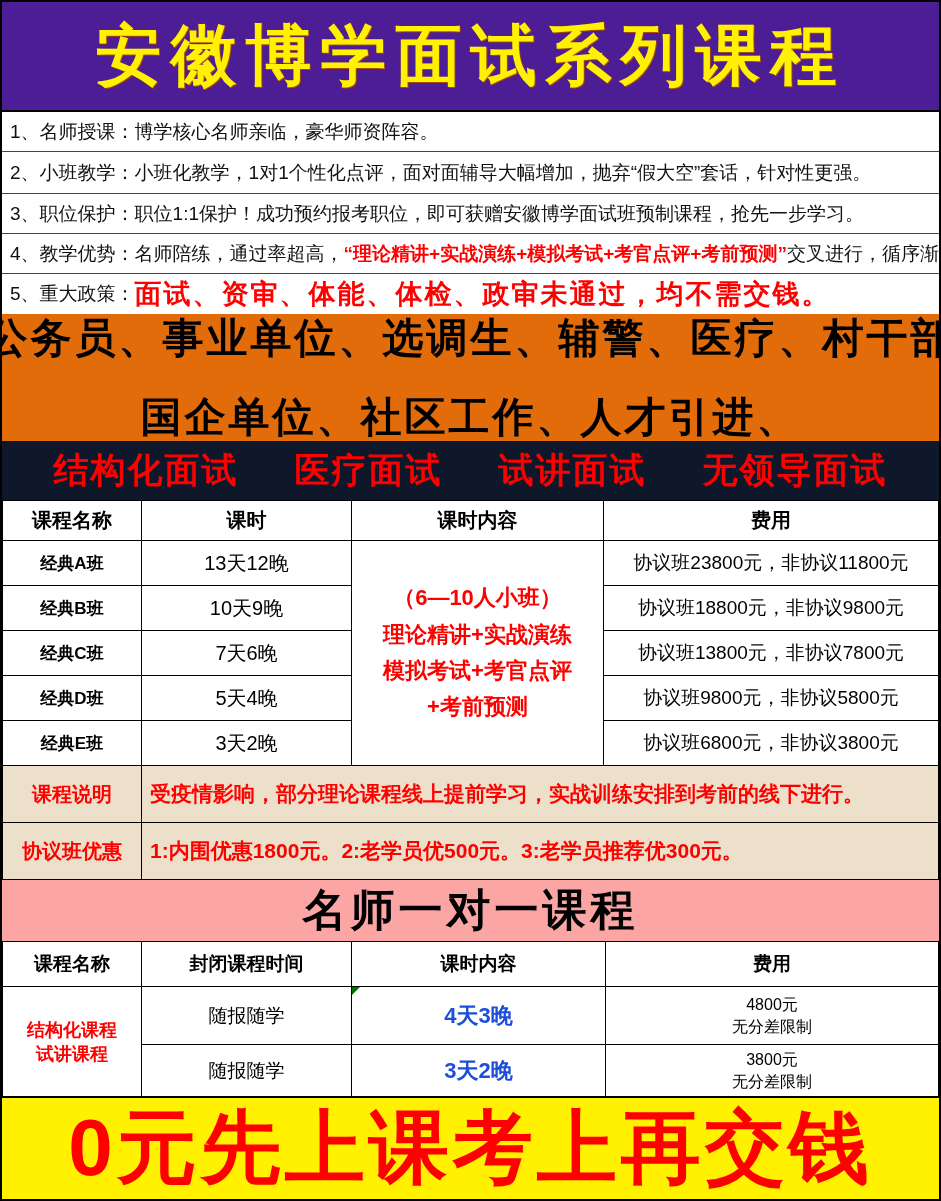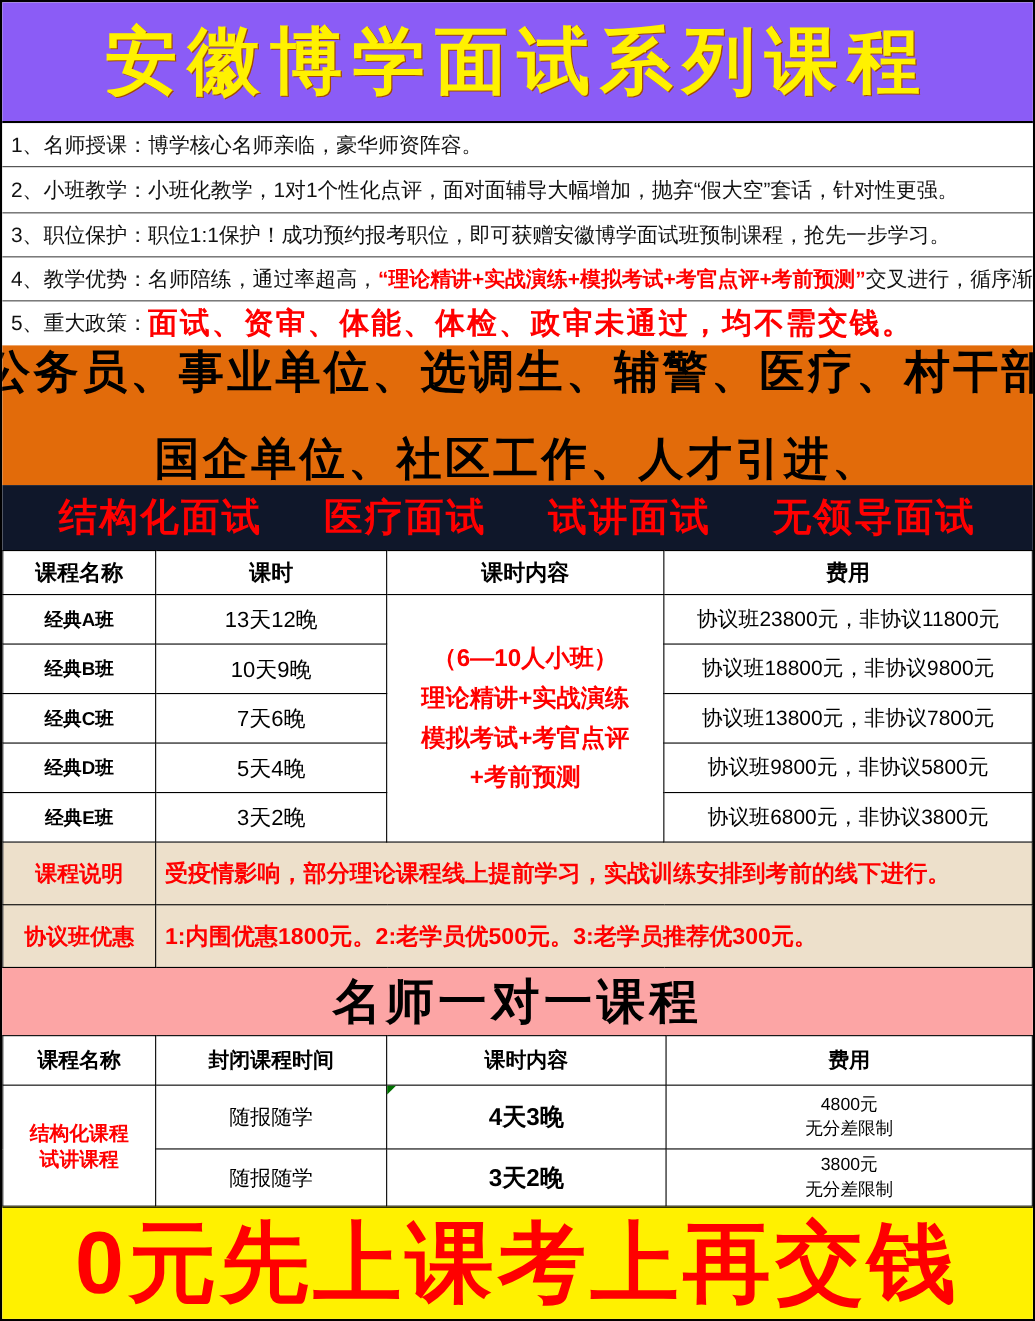"安徽博学面试系列课程" .header { background: #8b5cf6 -> #4c1d95 }
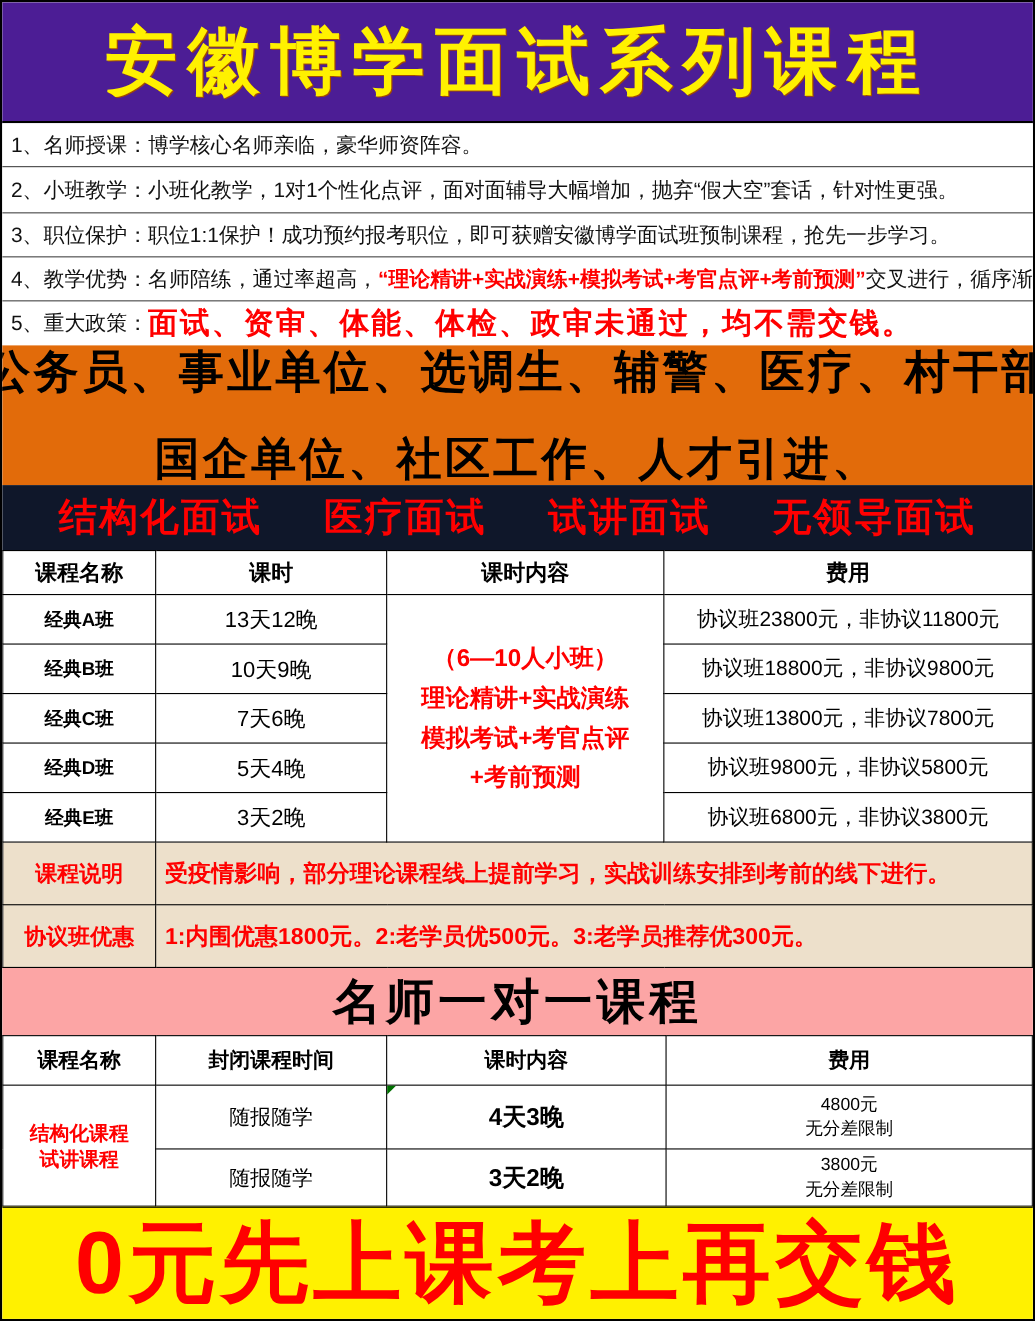"4天3晚" .t2-hours { color: #000000 -> #1d4ed8 }
